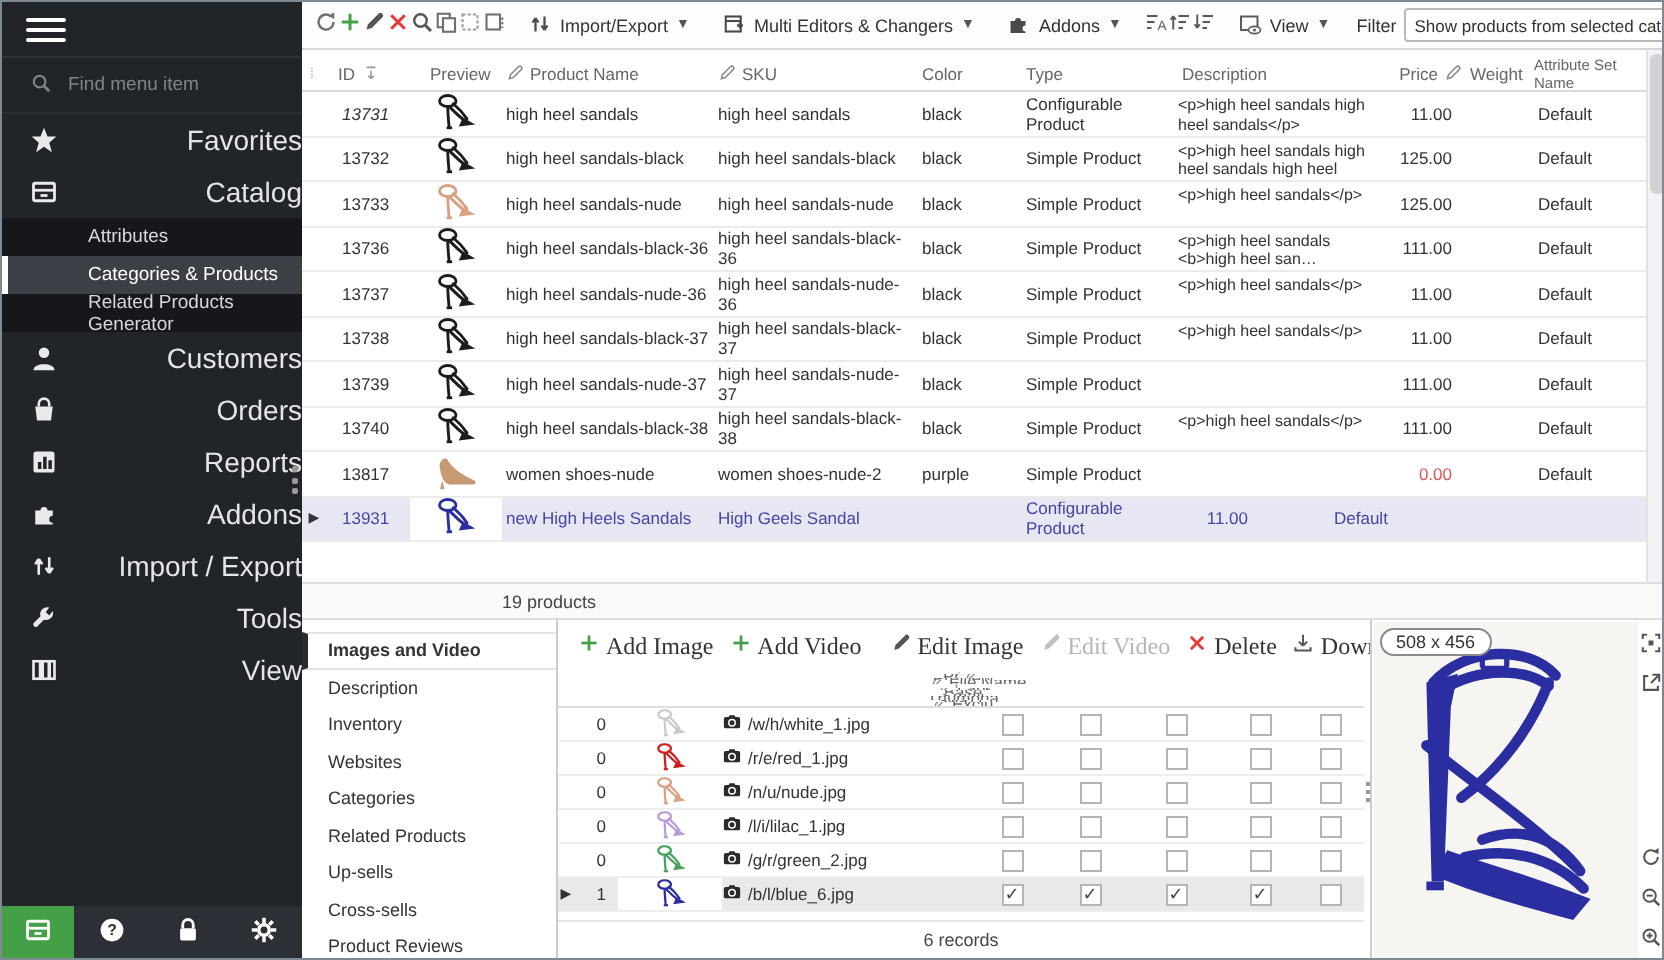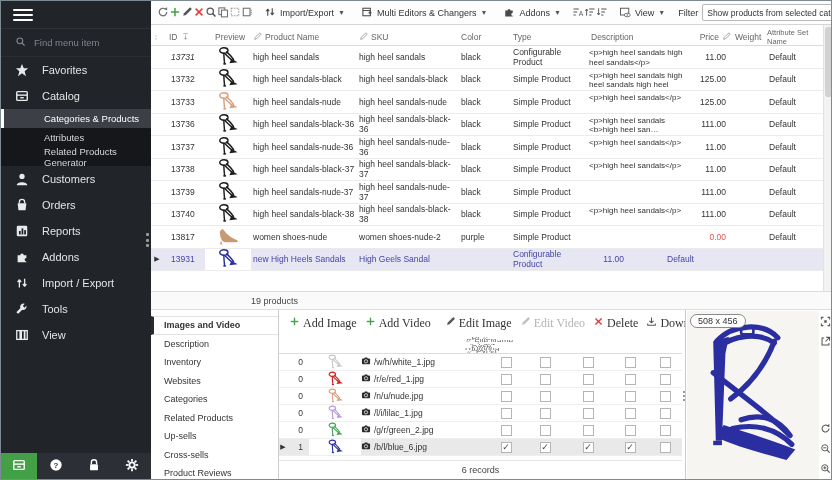"Favorites" .side-item { font-size: 11px -> 14px; justify-content: none -> space-between }
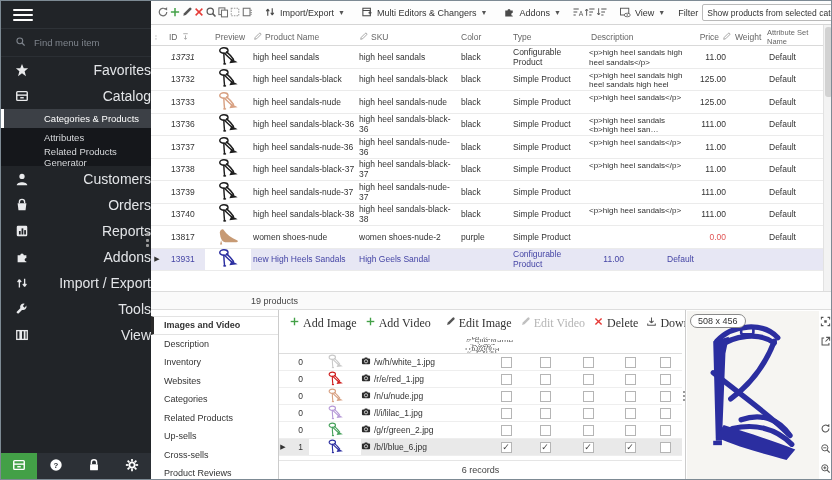"Categories & Products" div.side-sub { order: before "Attributes" -> after "Attributes" }
